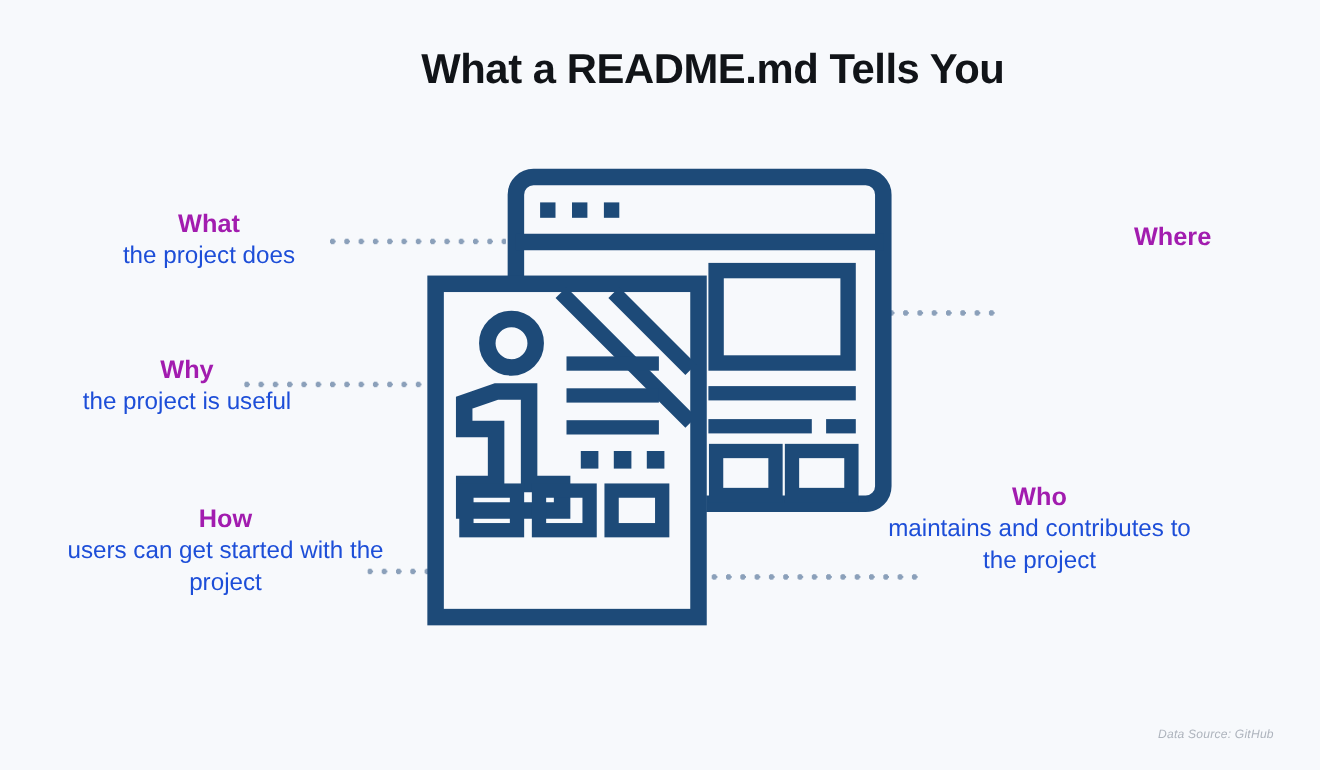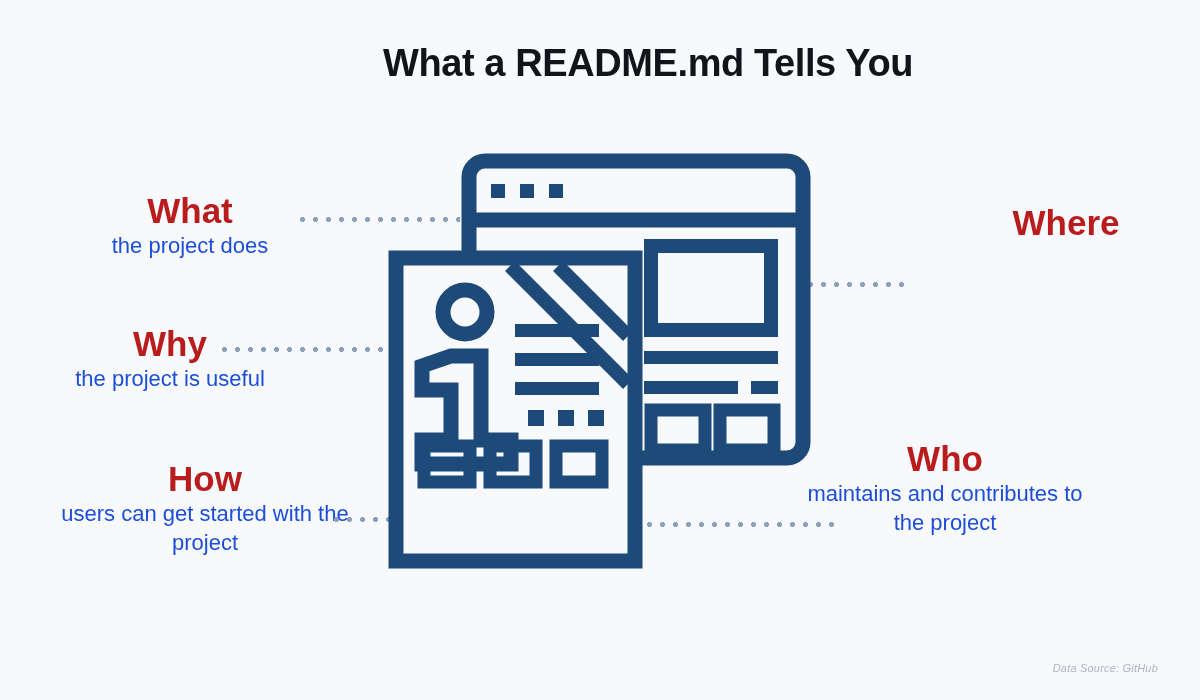"What" .callout .kw { color: #b91c1c -> #a21caf; font-size: 35px -> 23px }
